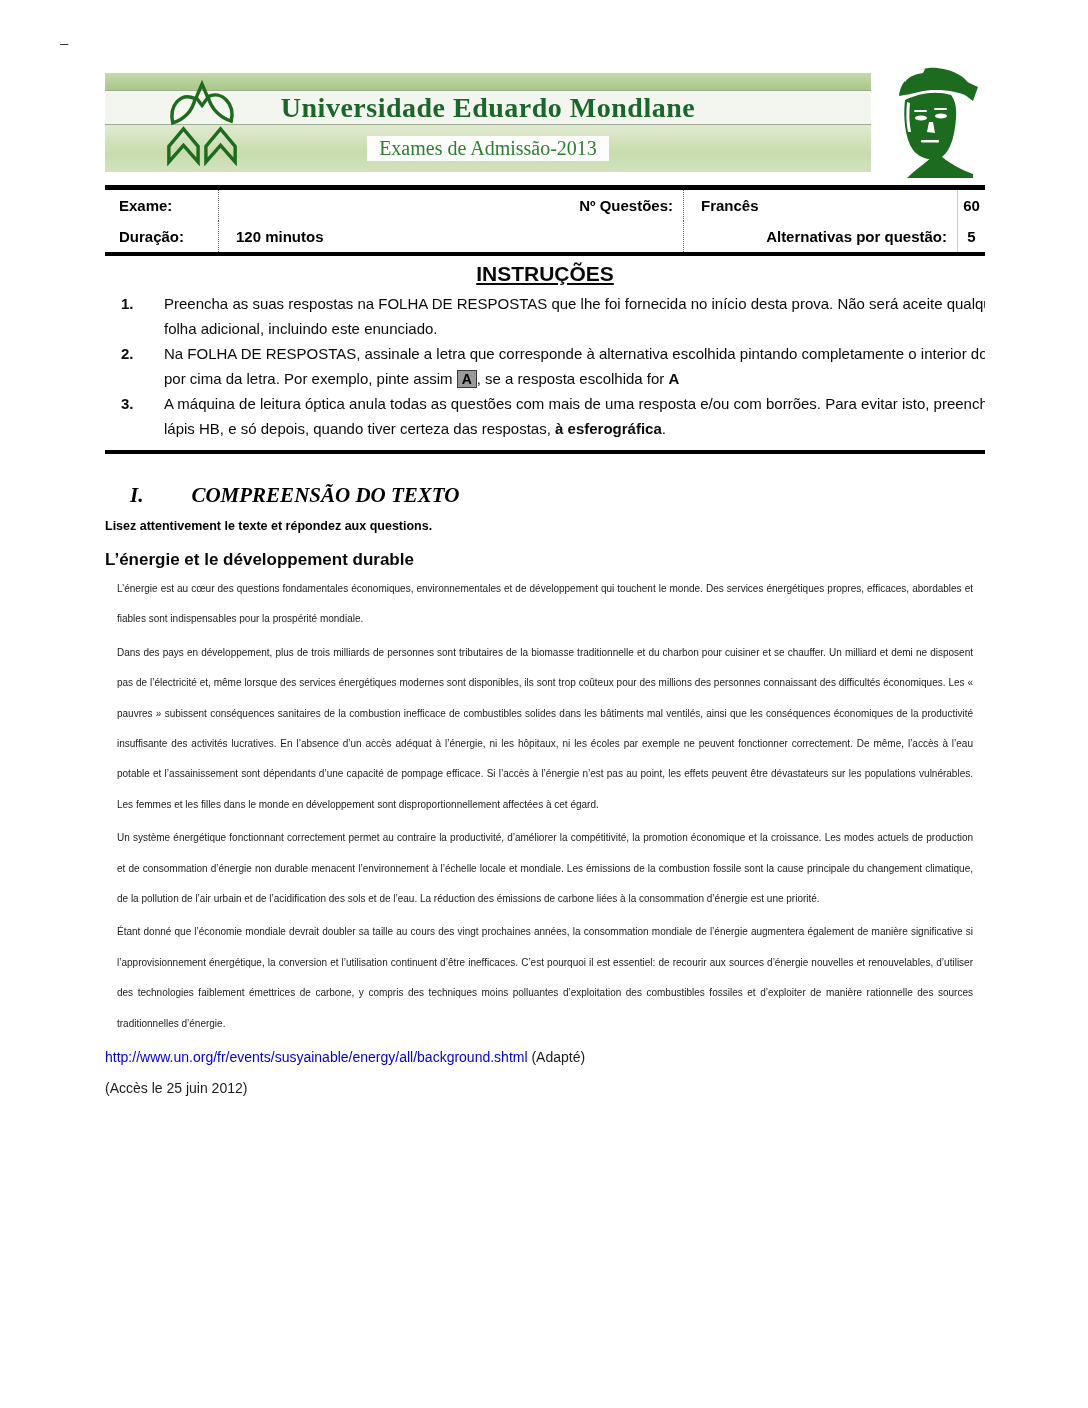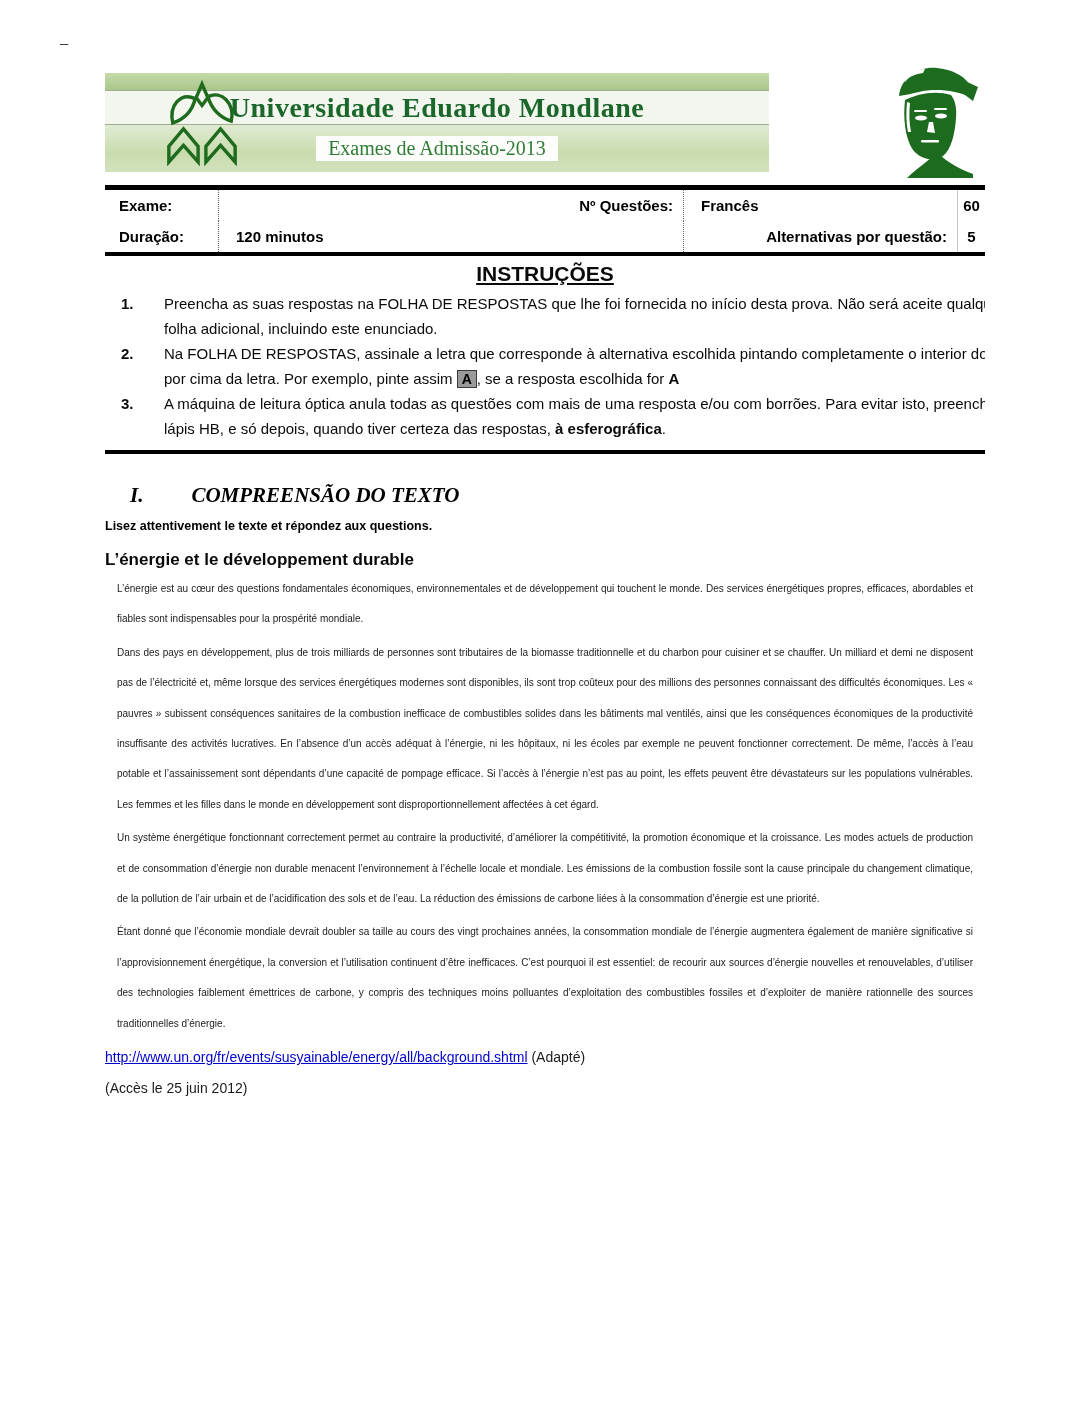"Universidade Eduardo Mondlane" .banner { width: 664px -> 766px }
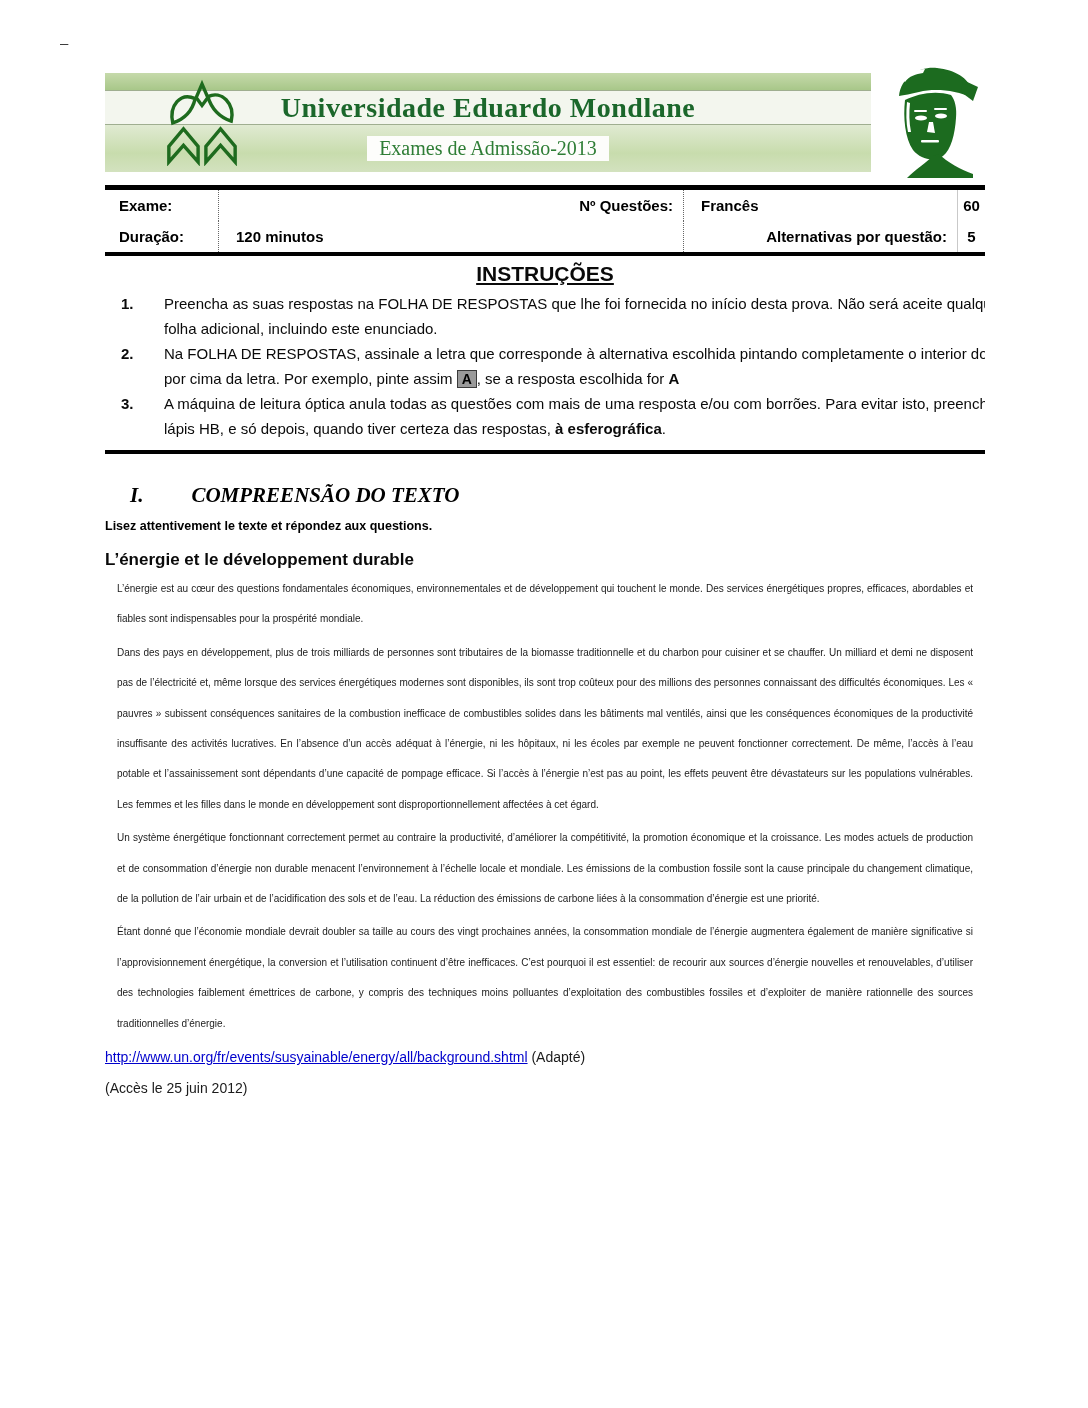"http://www.un.org/fr/events/susyainable/" .source-link { text-decoration: underline -> none }
